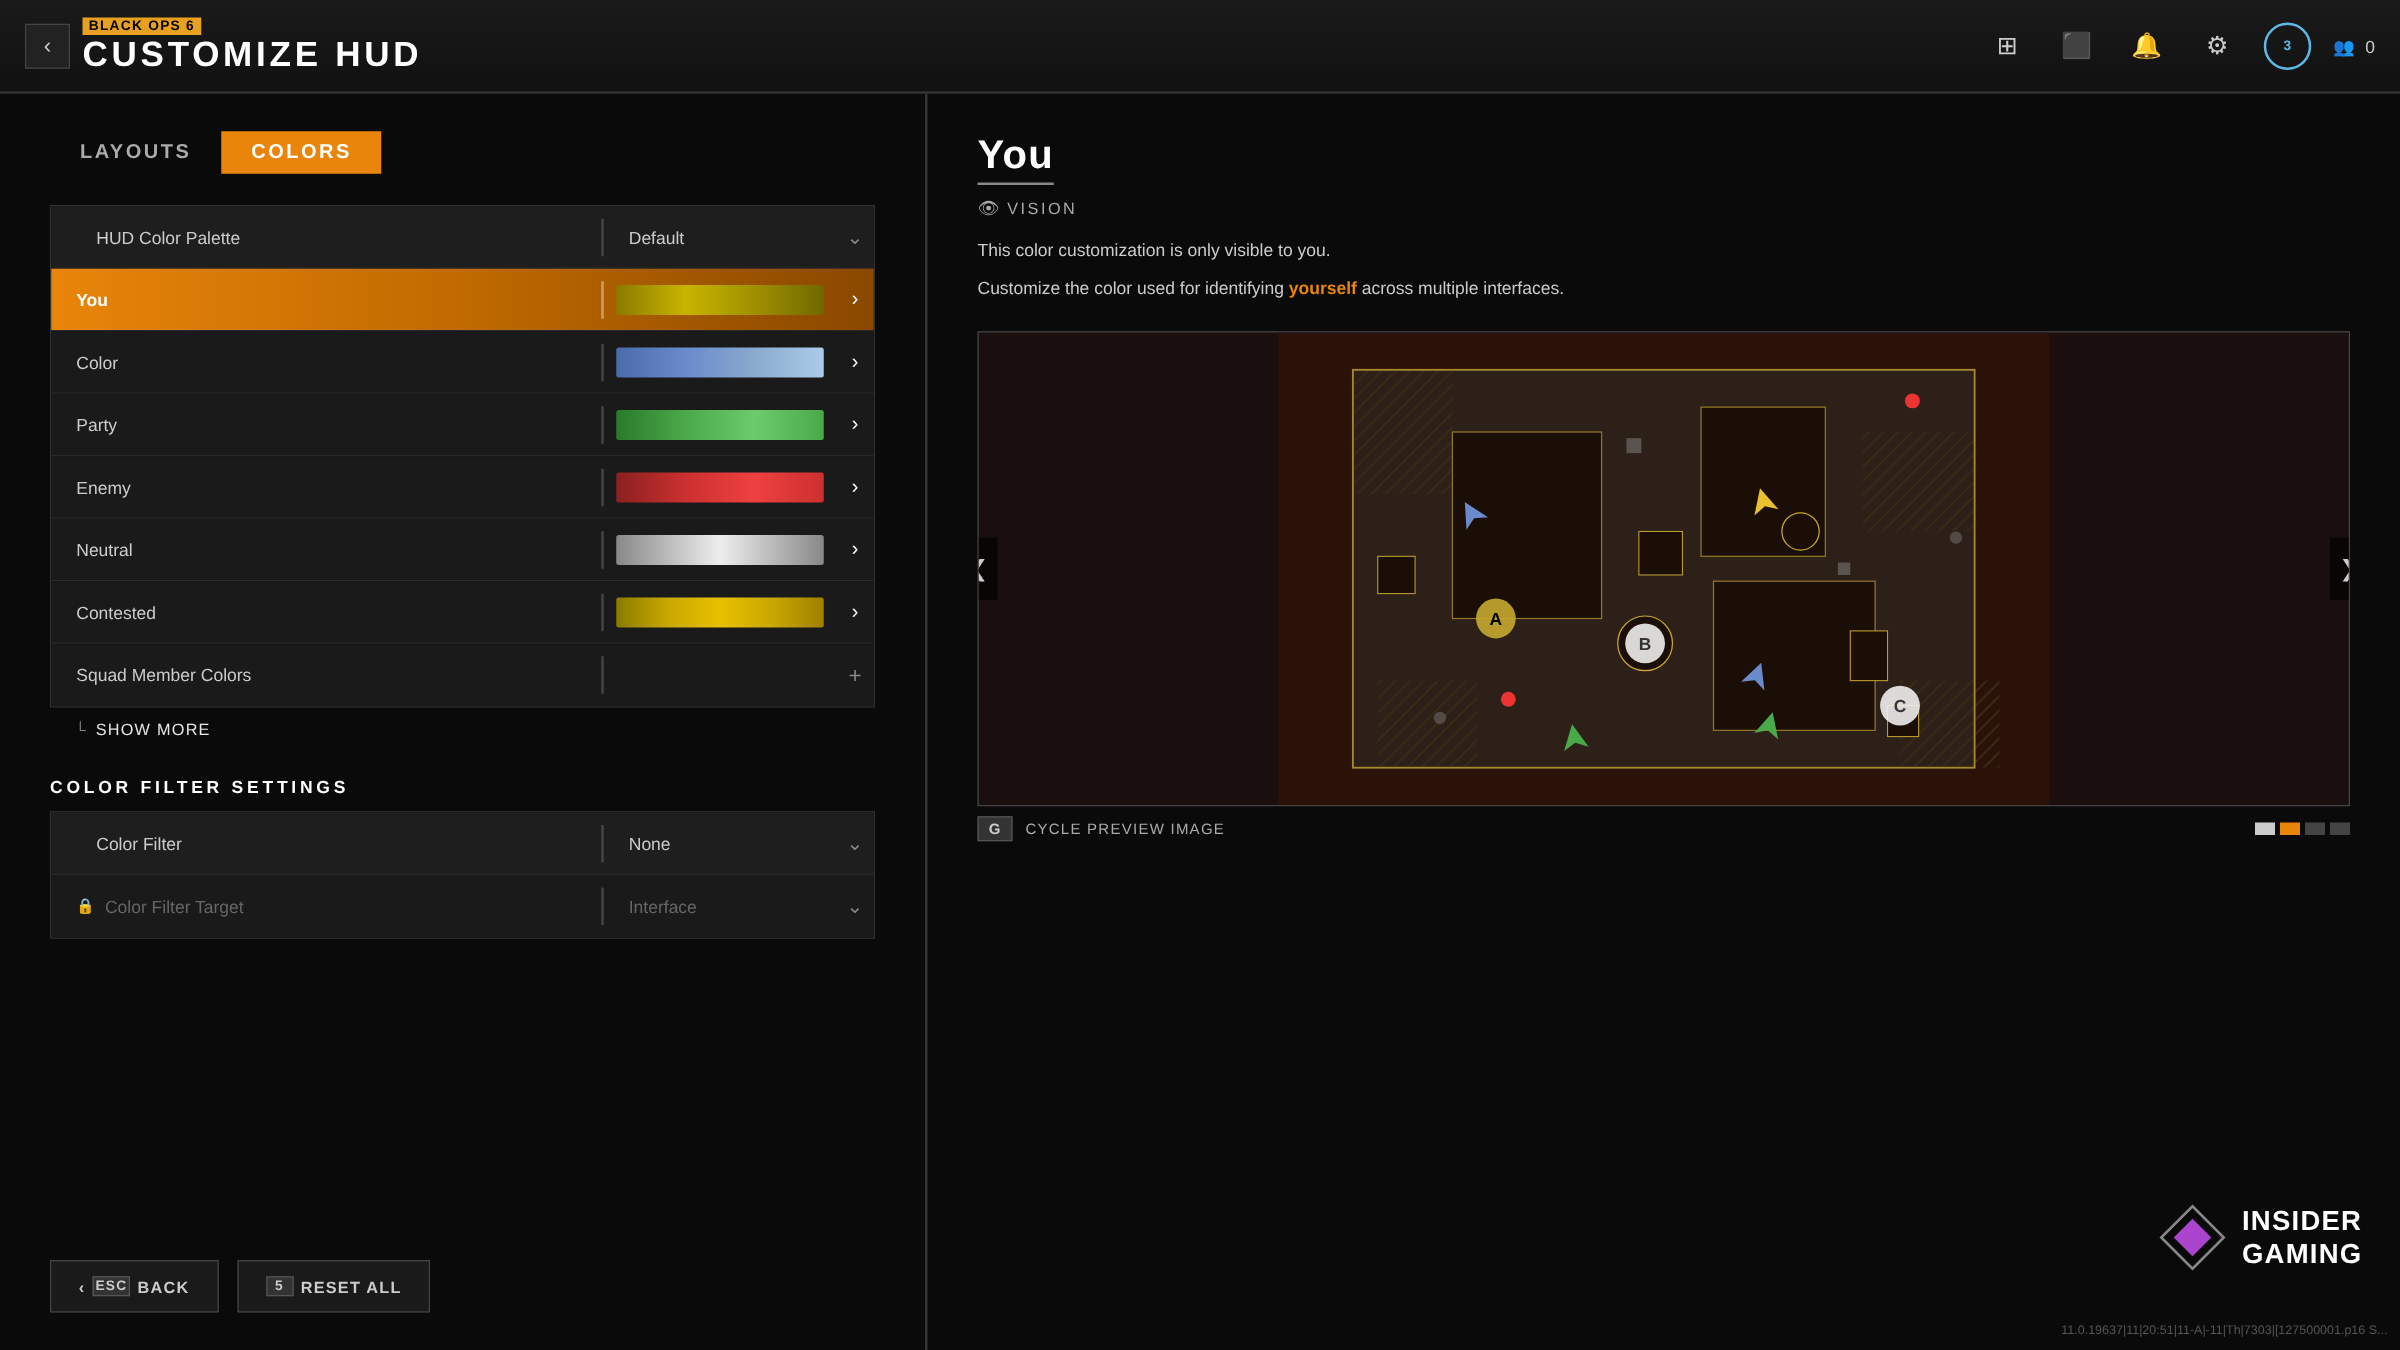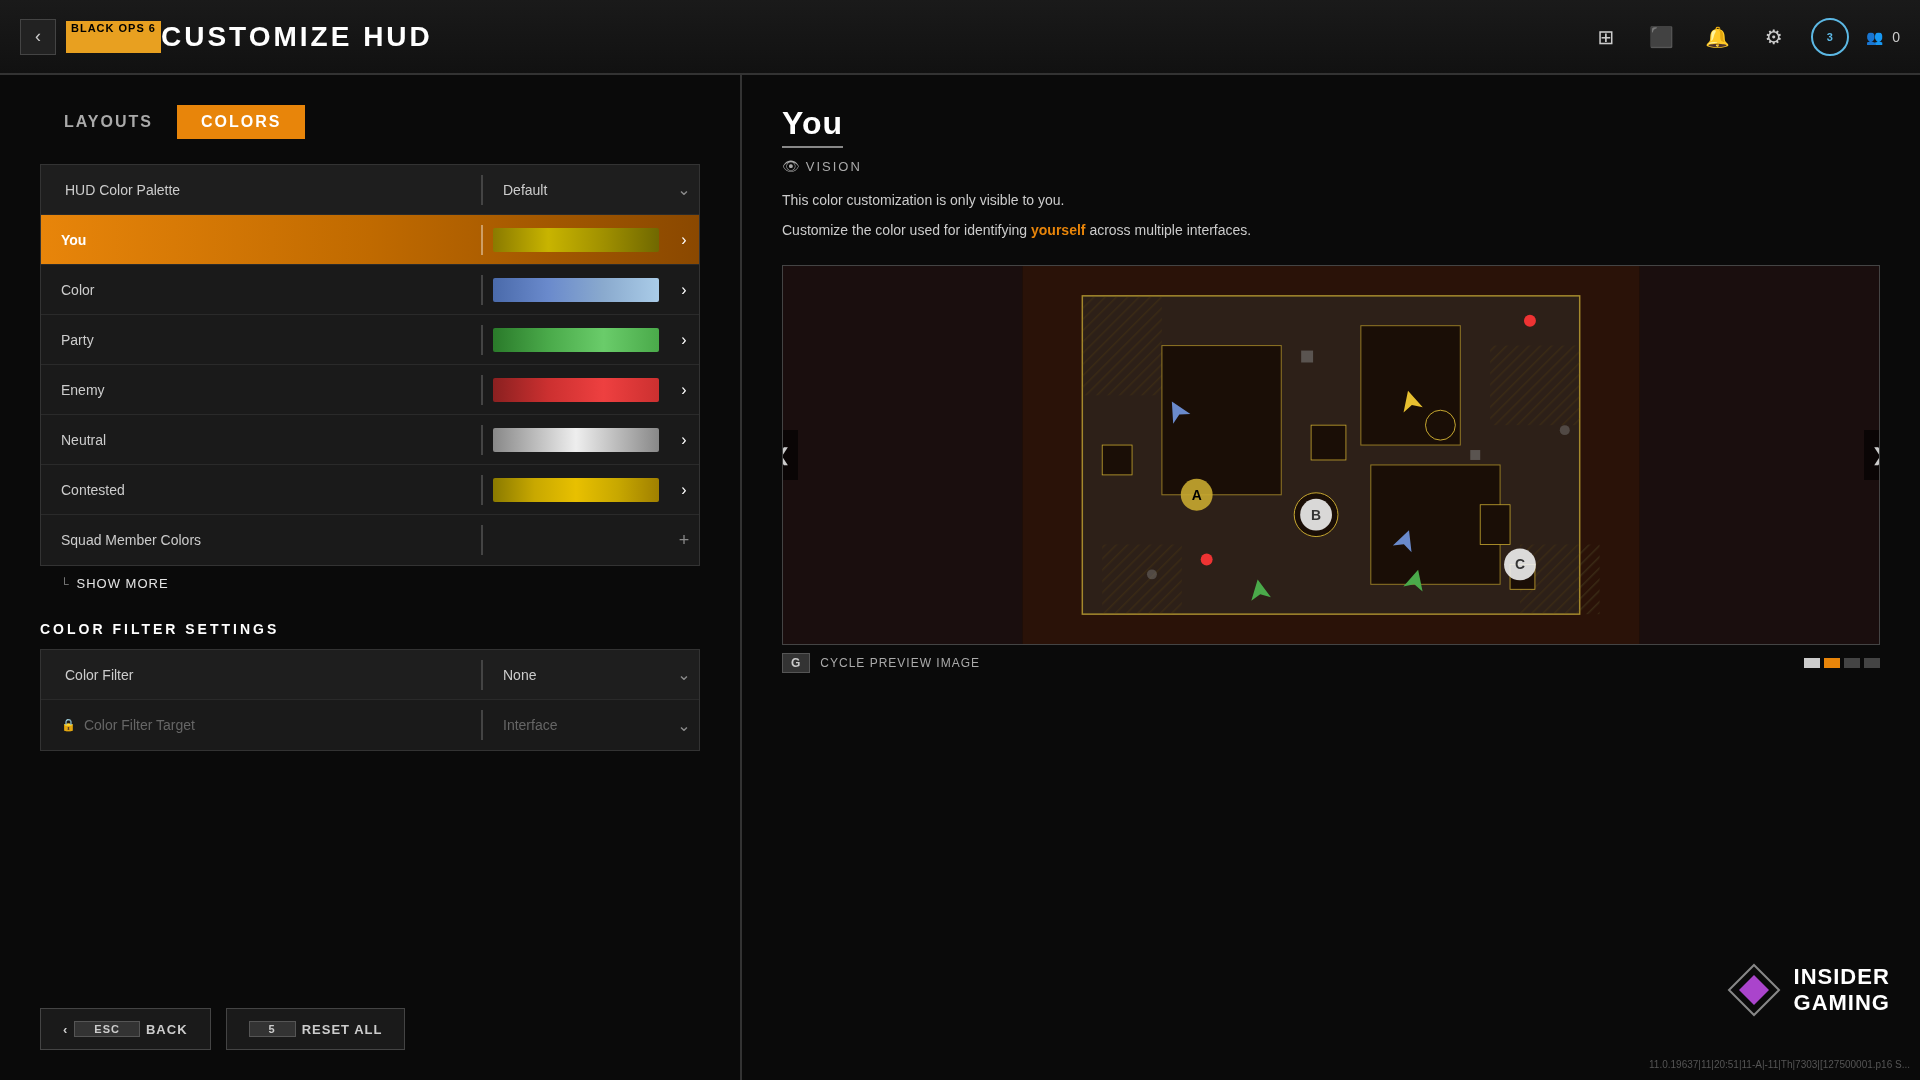"BLACK OPS 6" .logo-area { flex-direction: row -> column }
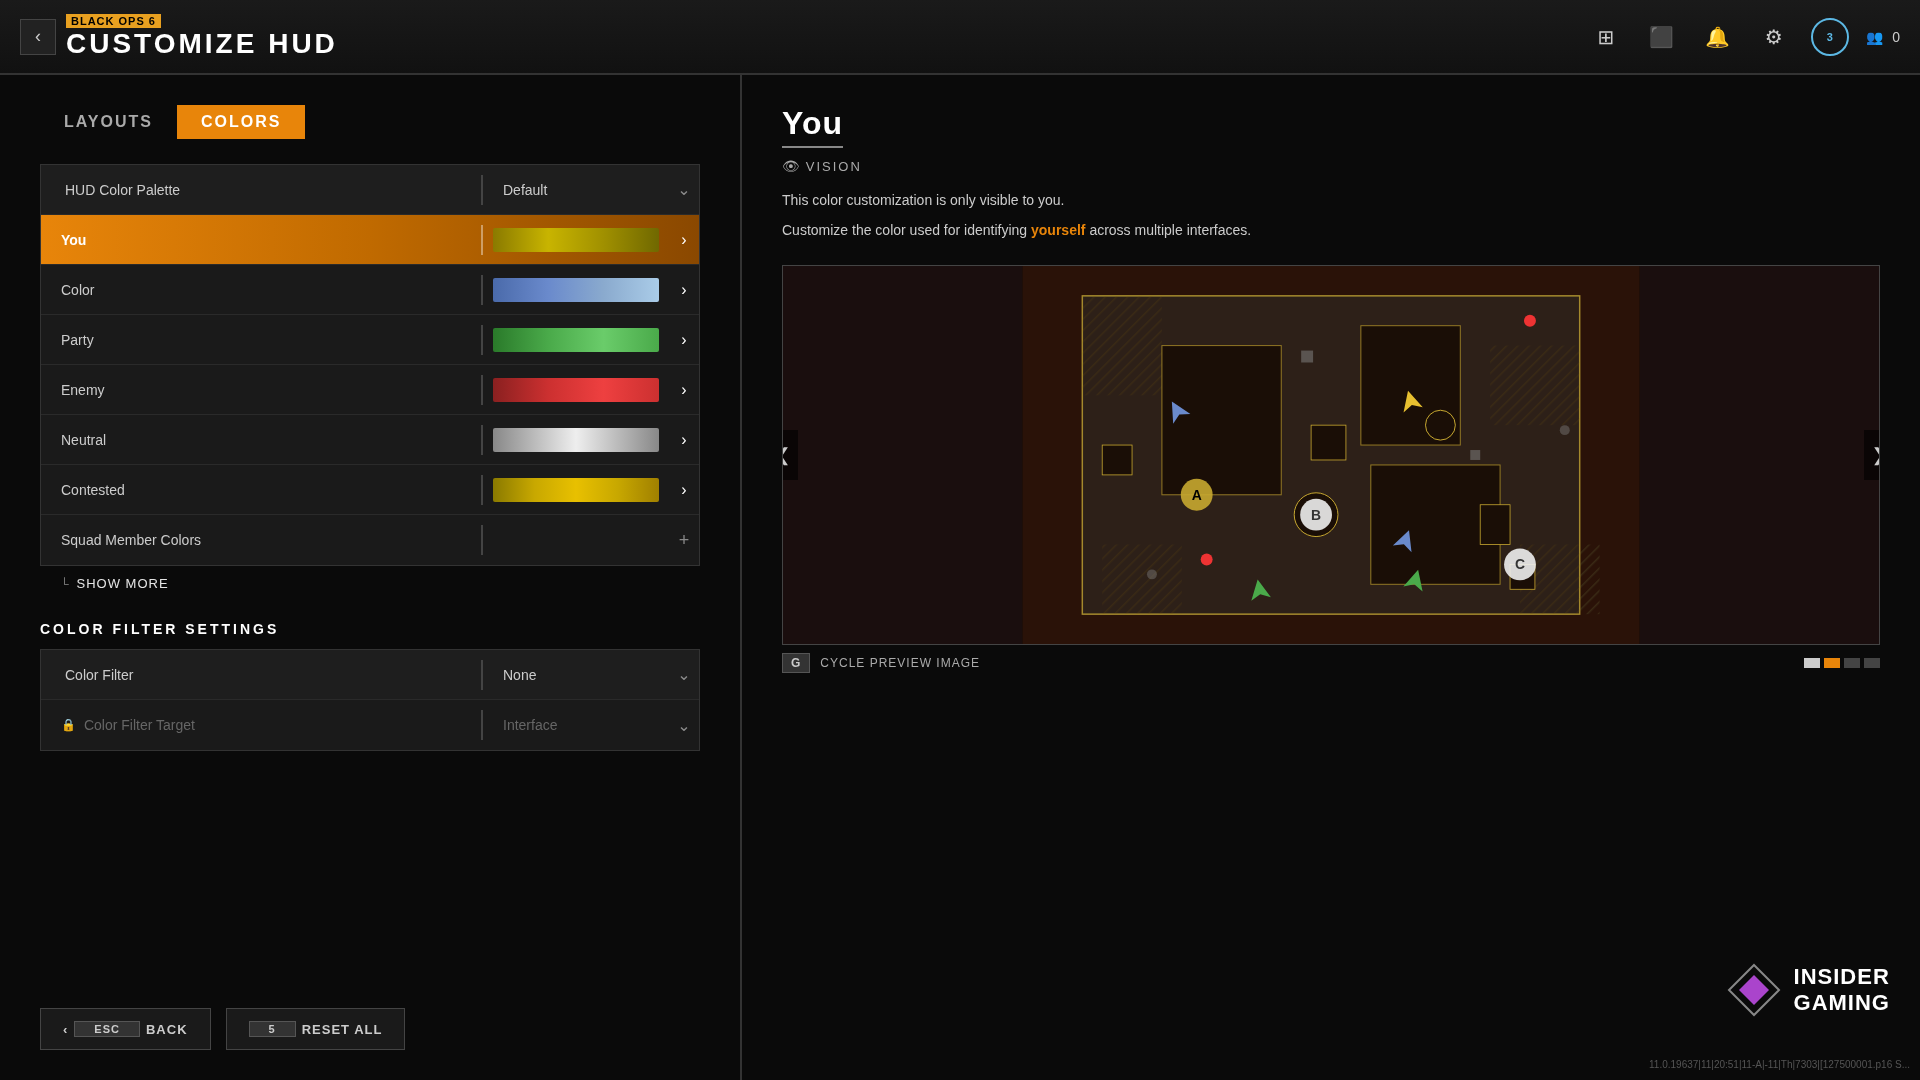"HUD Color Palette" .dropdown-row-label { padding: 0 24px -> 0 36px }
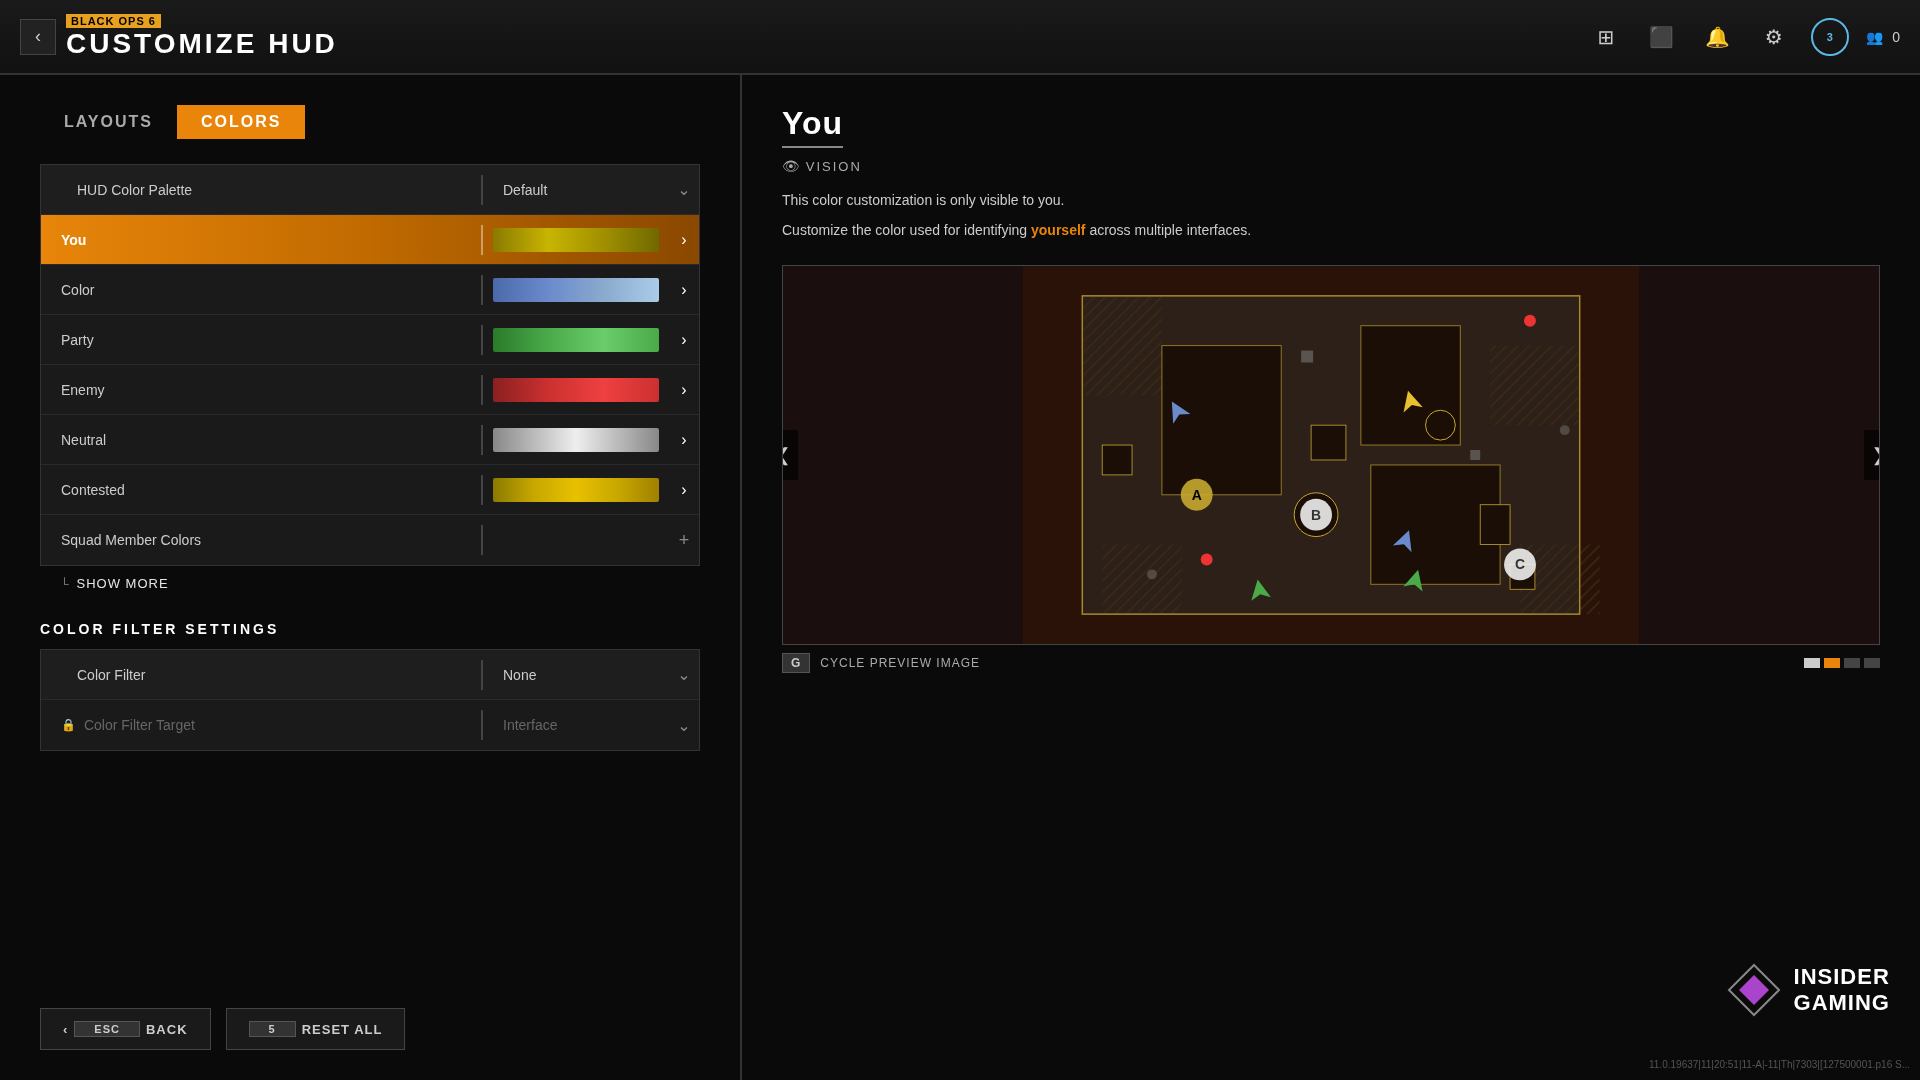"ESC" .btn-key { padding: 1px 19px -> 1px 1px }
